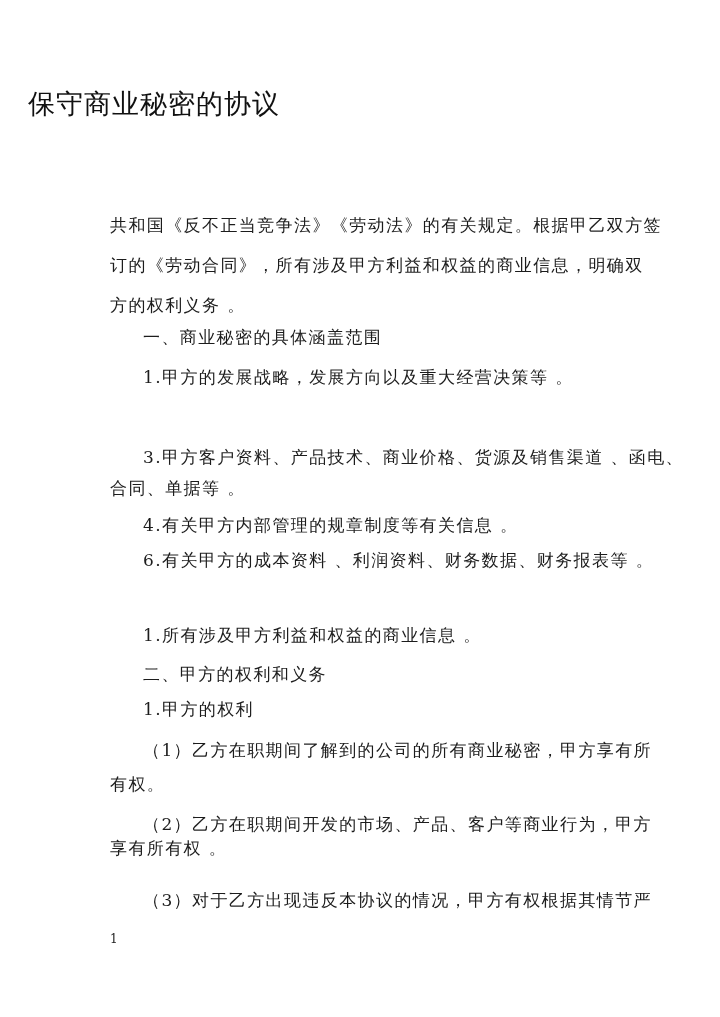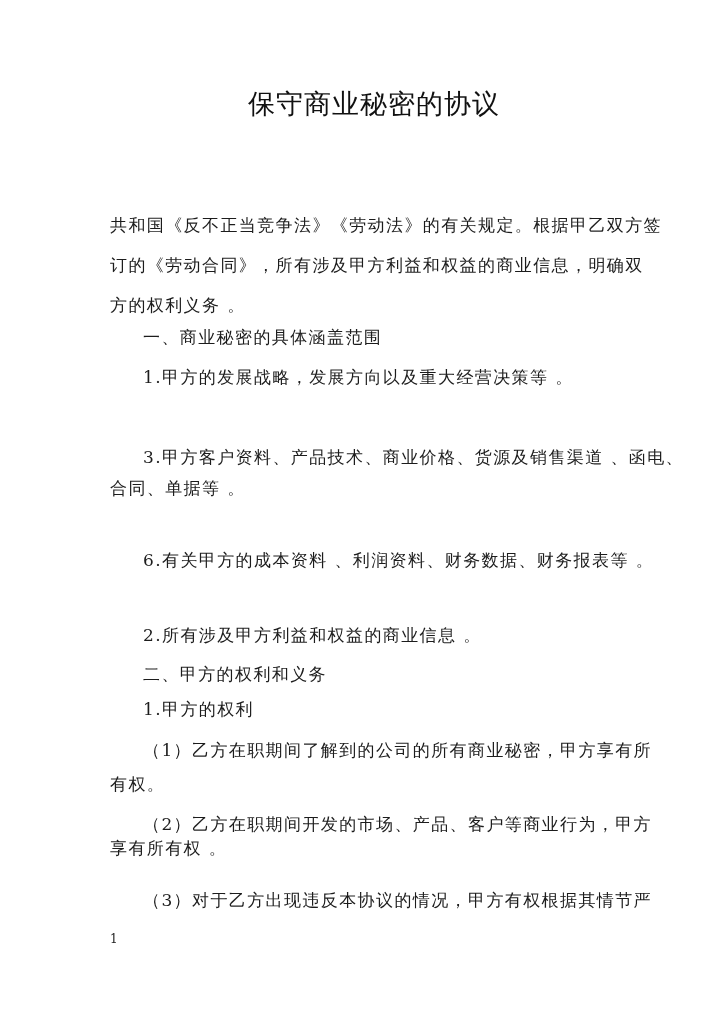"保守商业秘密的协议" .title { text-align: center -> left }
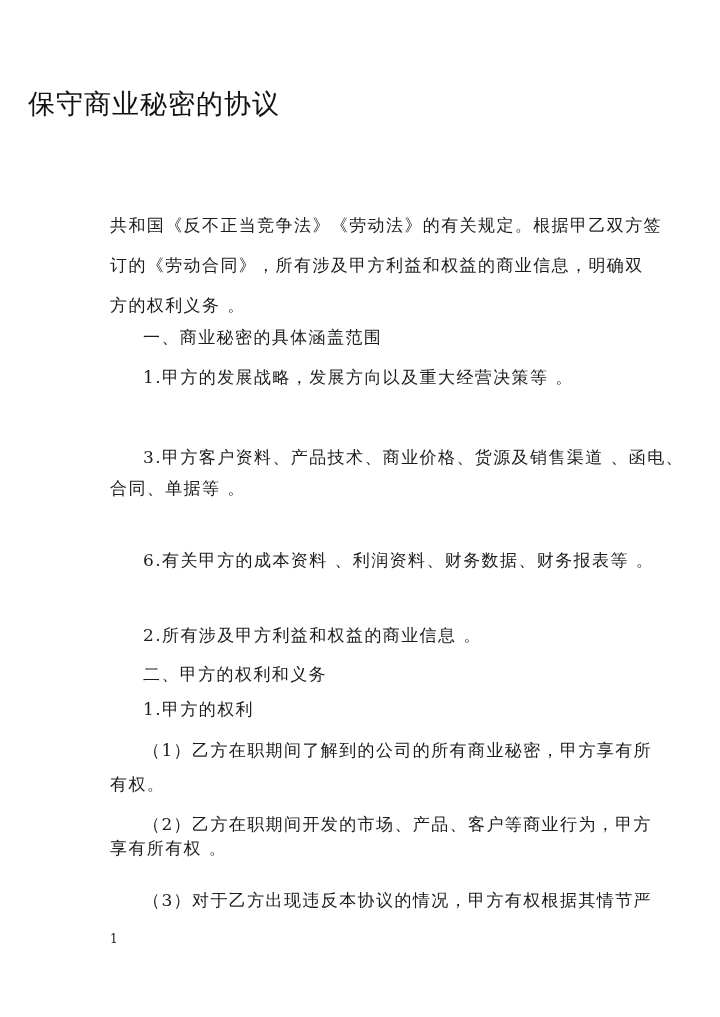"4.有关甲方内部管理的规章制度等有关信息 。" div.line { html: none -> <div>4.有关甲方内部管理的规章制度等有关信息 。</div> }
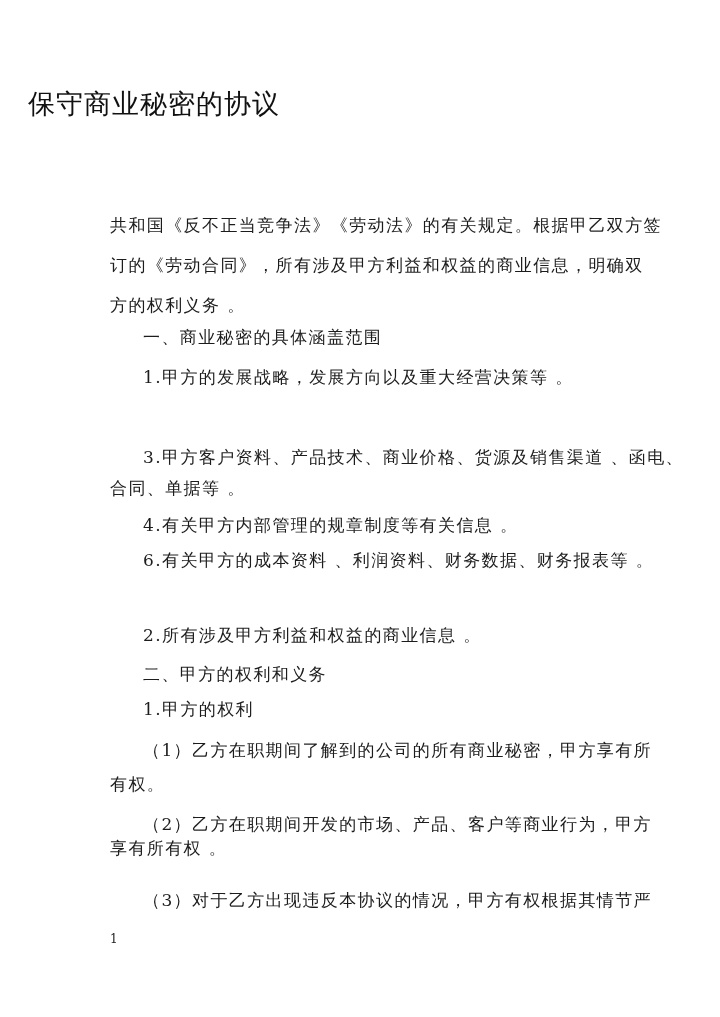"2.所有涉及甲方利益和权益的商业信息 。" div.line { text: 2 -> 1 }
